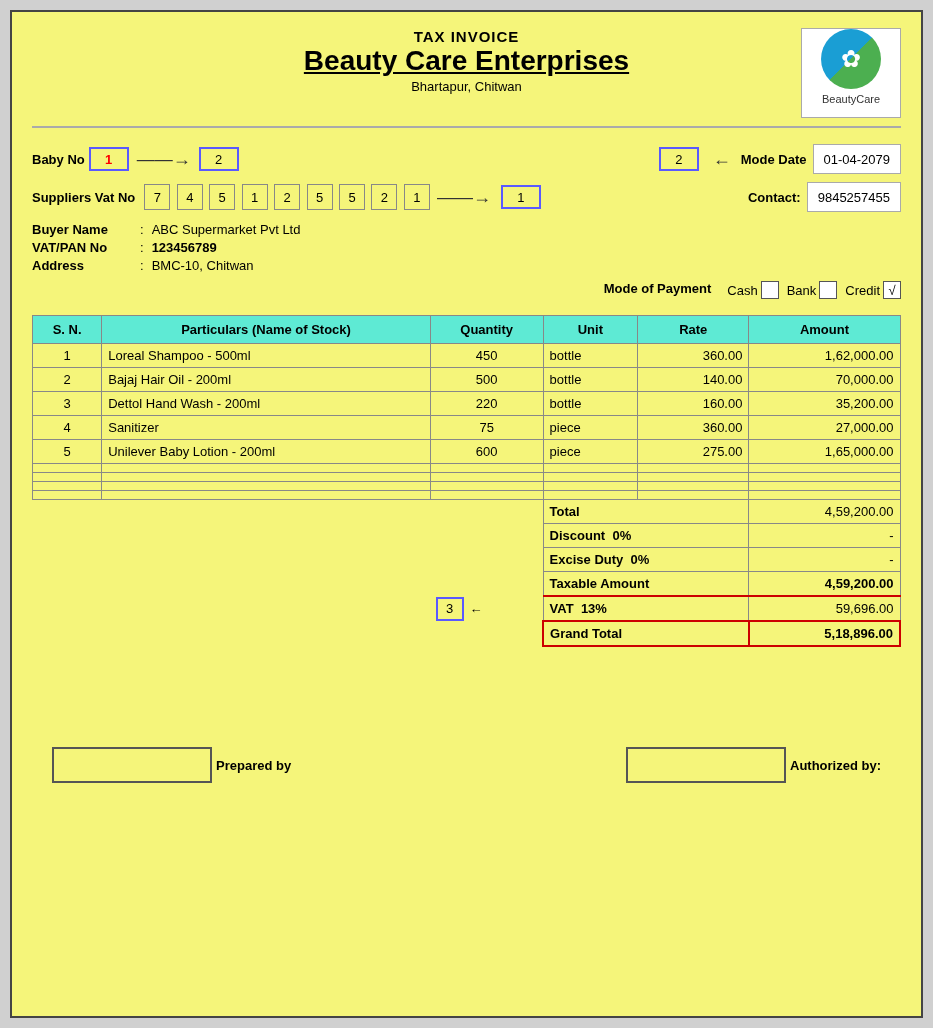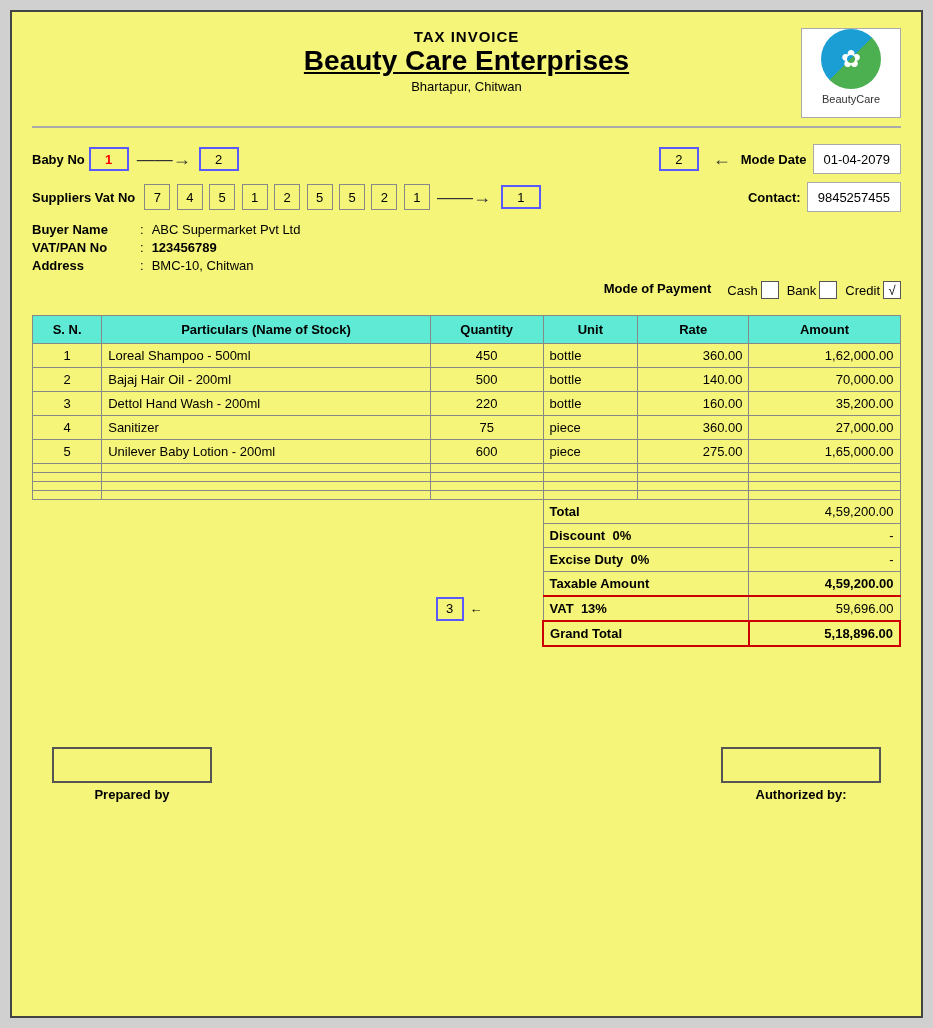"Prepared by" .footer-sig { flex-direction: column -> row }
